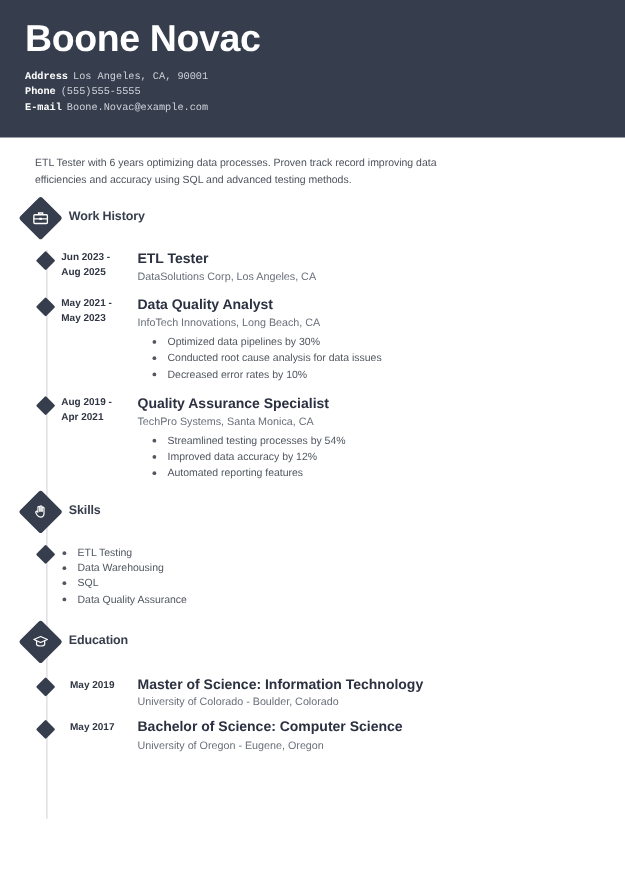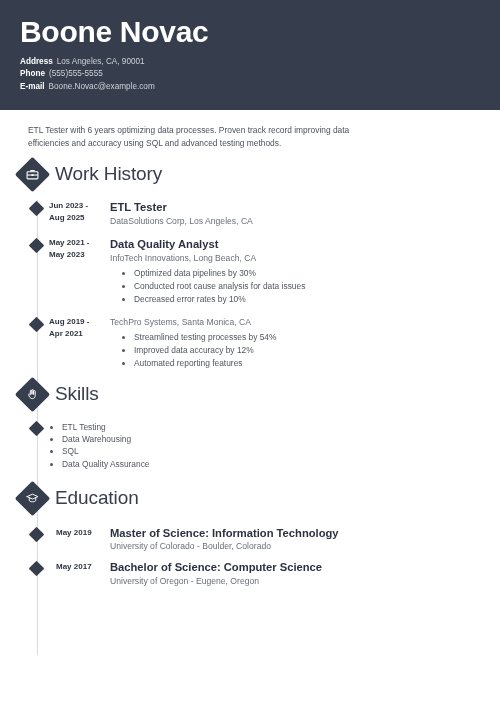"Address Los Angeles, CA, 90001" .contact-list { font-family: none -> Liberation Mono, monospace }
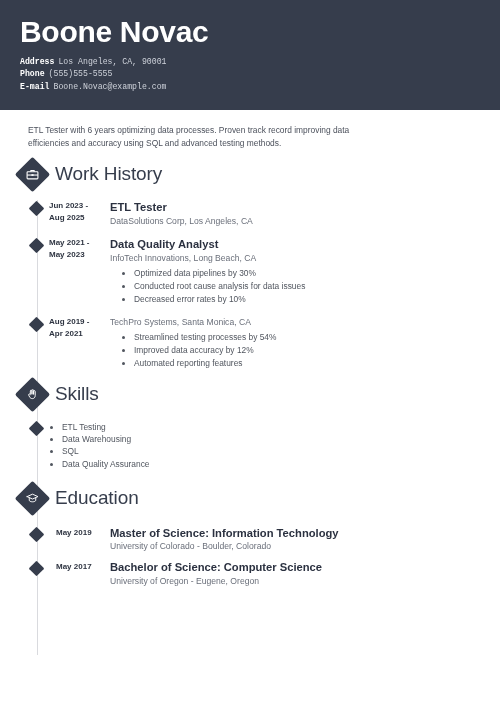"Work History" .section-title { font-size: 19px -> 10px; font-weight: normal -> bold }
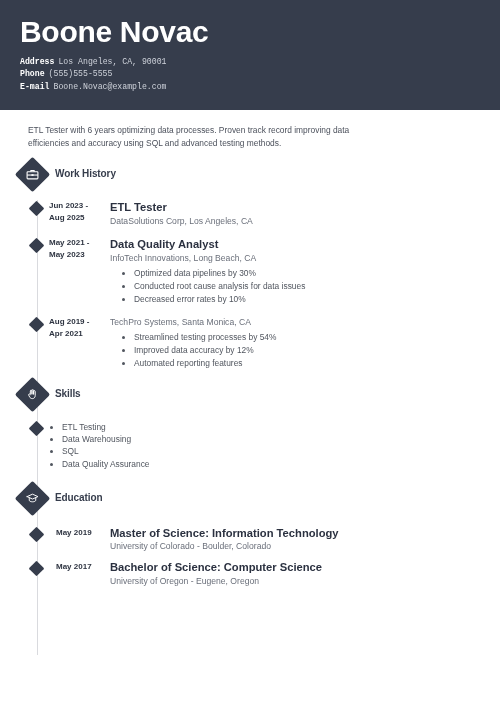"Quality Assurance Specialist" div.entry-title { html: none -> <div>Quality Assurance Specialist</div> }
